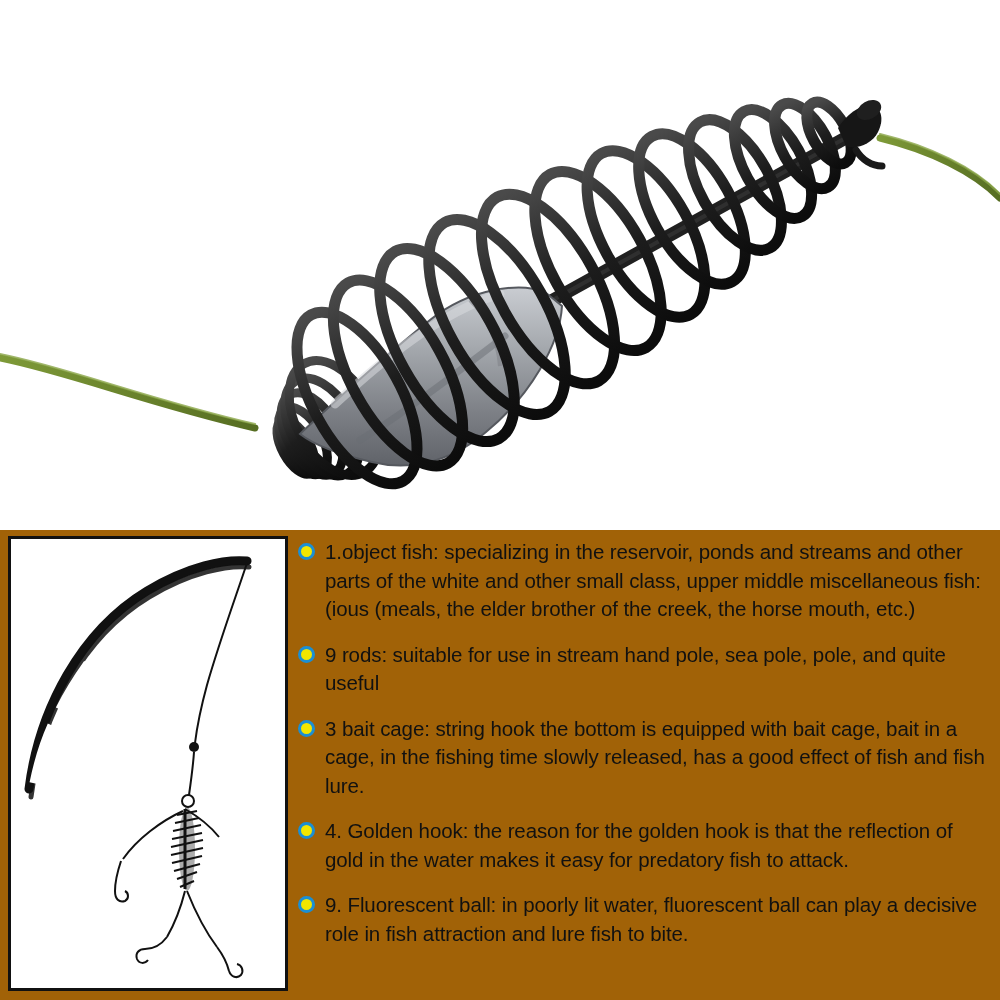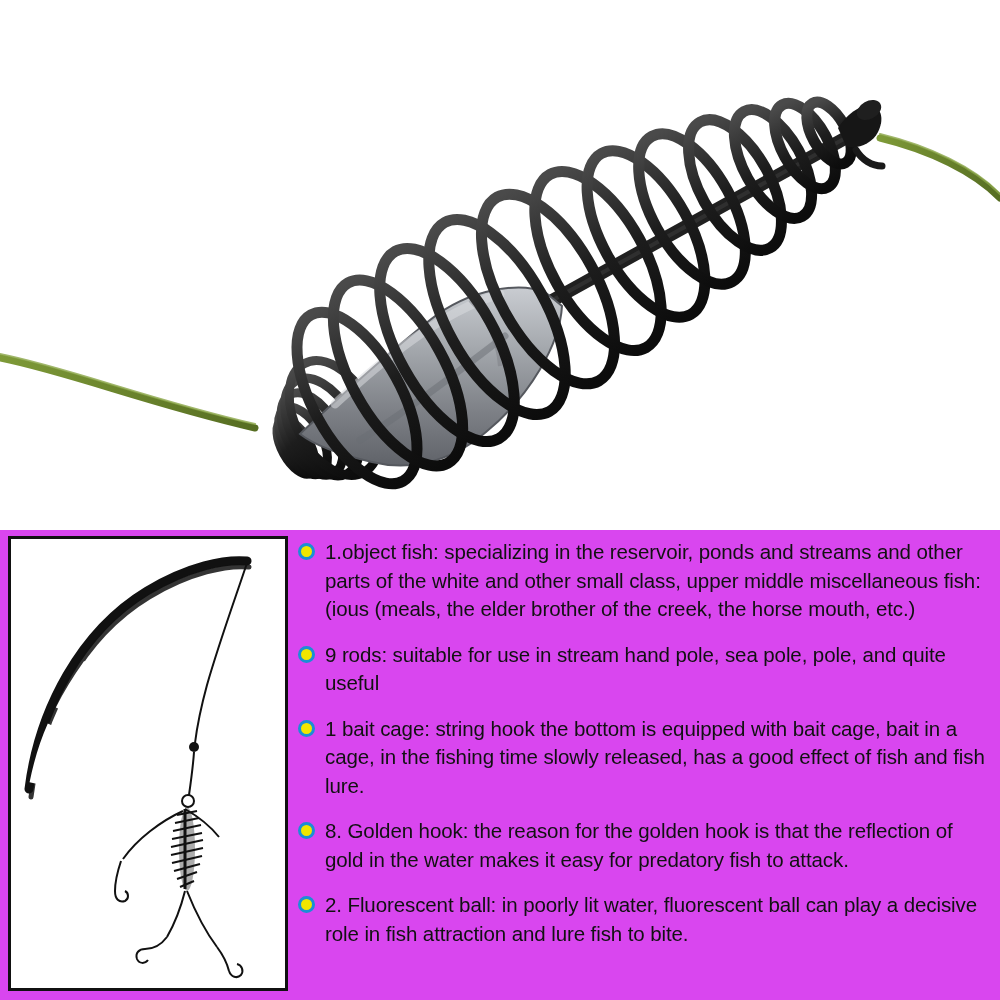"1.object fish: specializing in the" #bottom-area { background: #d946ef -> #a16207 }
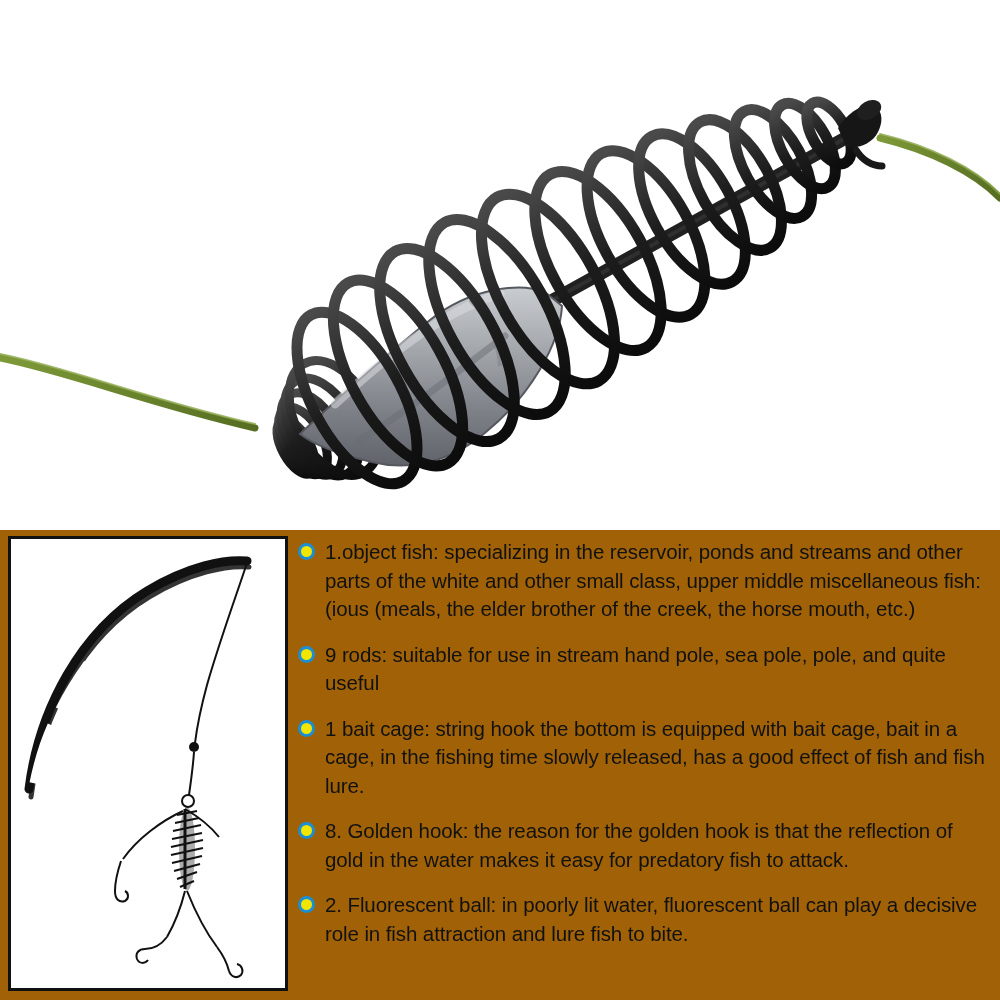"1 bait cage: string hook" span.feature-text { text: 1 -> 3 }
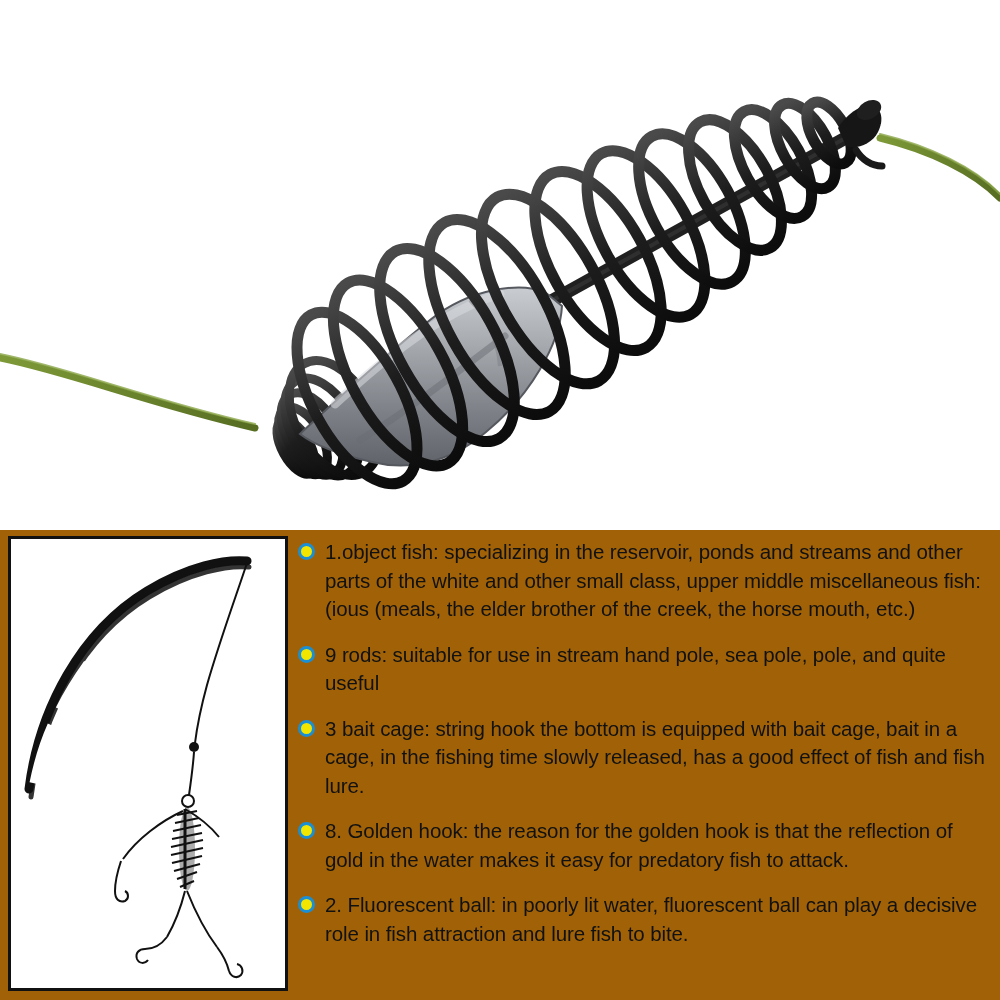"8. Golden hook: the reason" span.feature-text { text: 8 -> 4 }
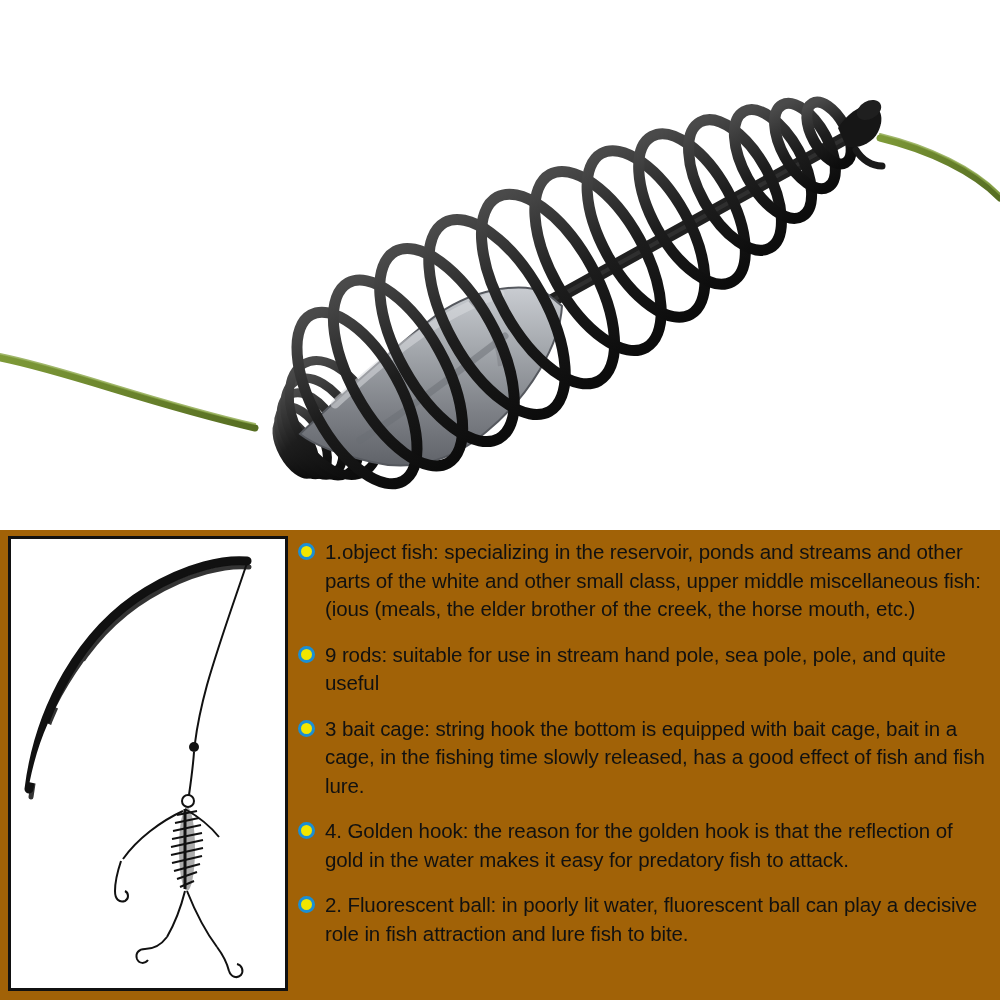"2. Fluorescent ball: in poorly" span.feature-text { text: 2 -> 9 }
